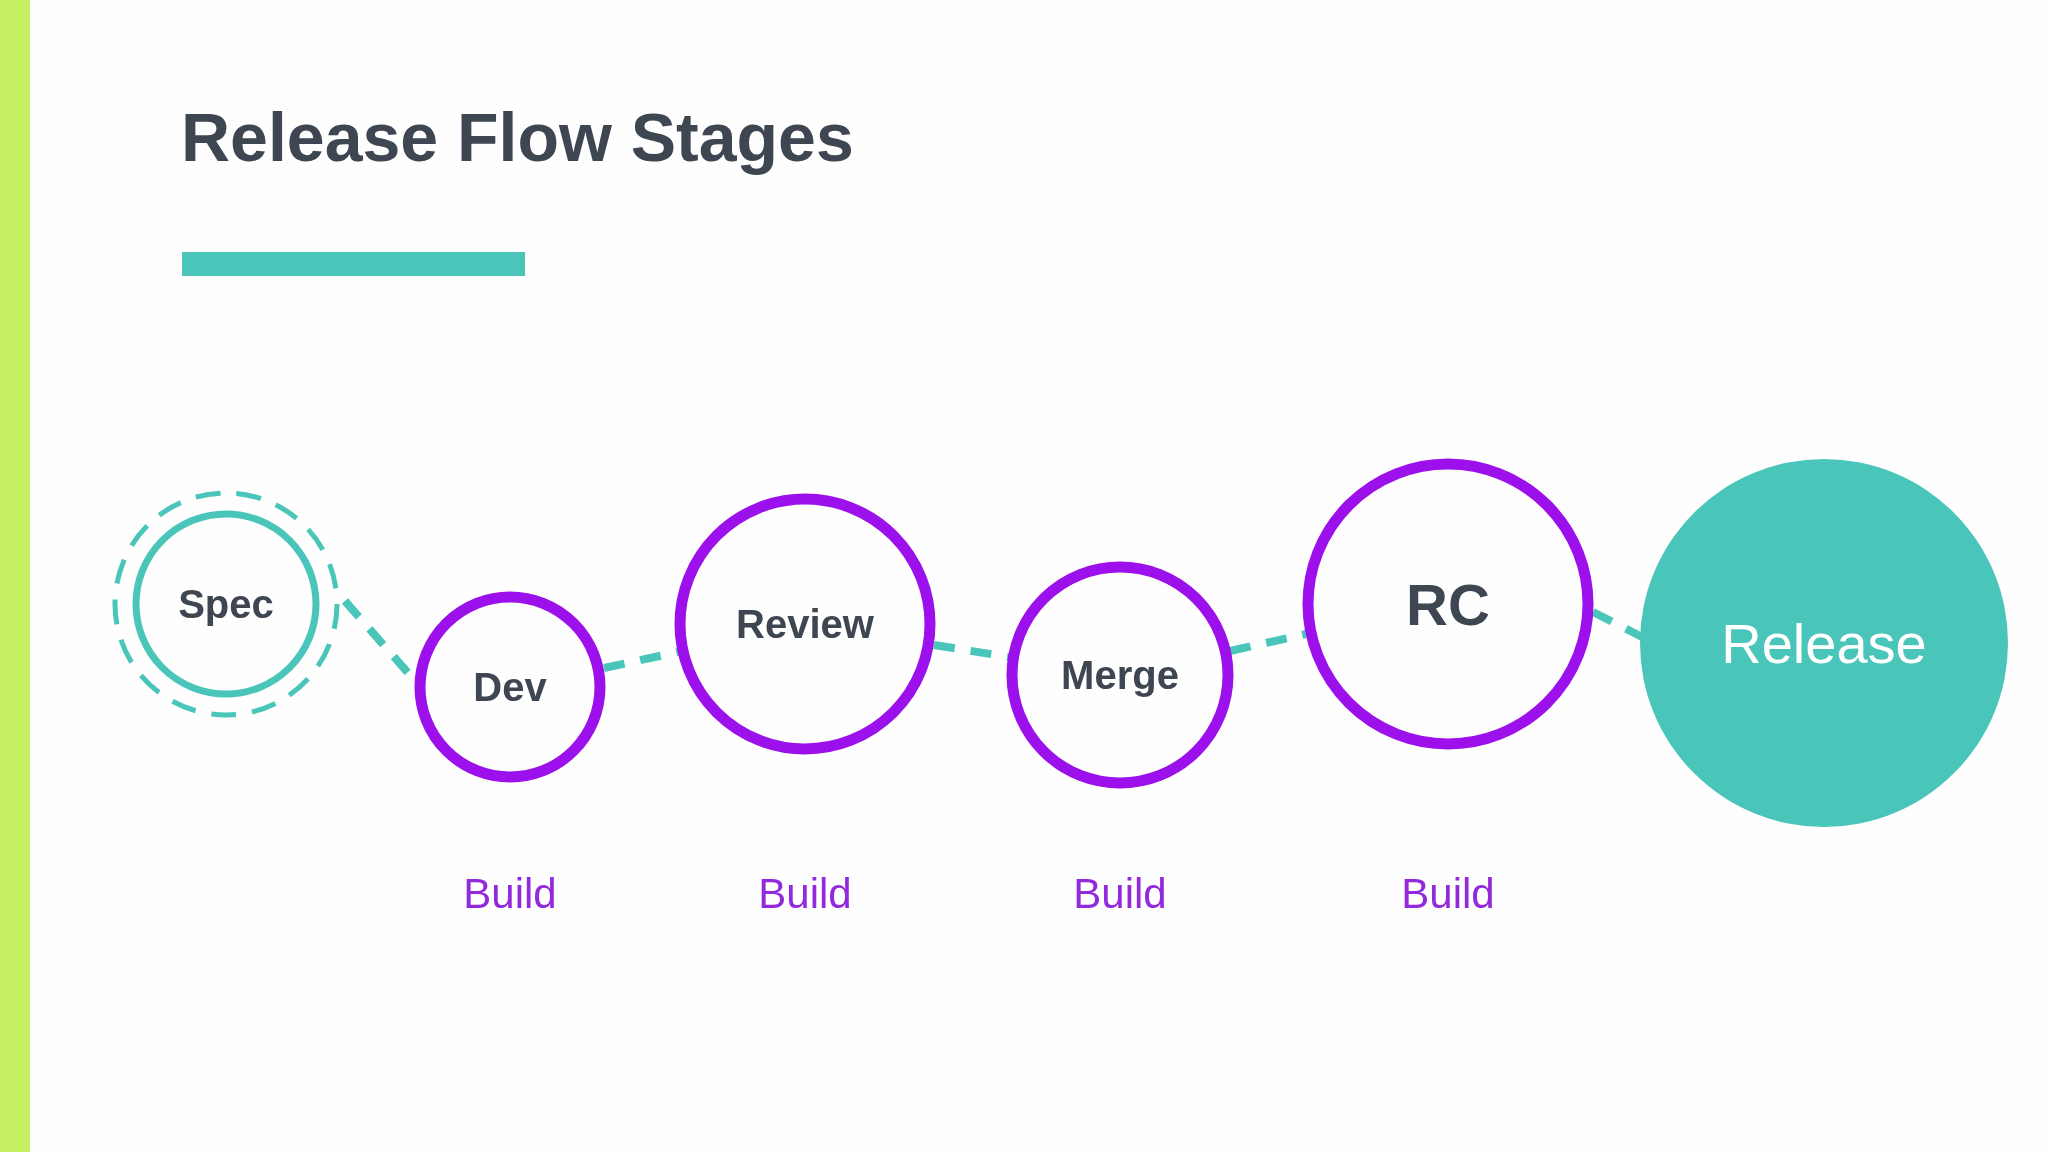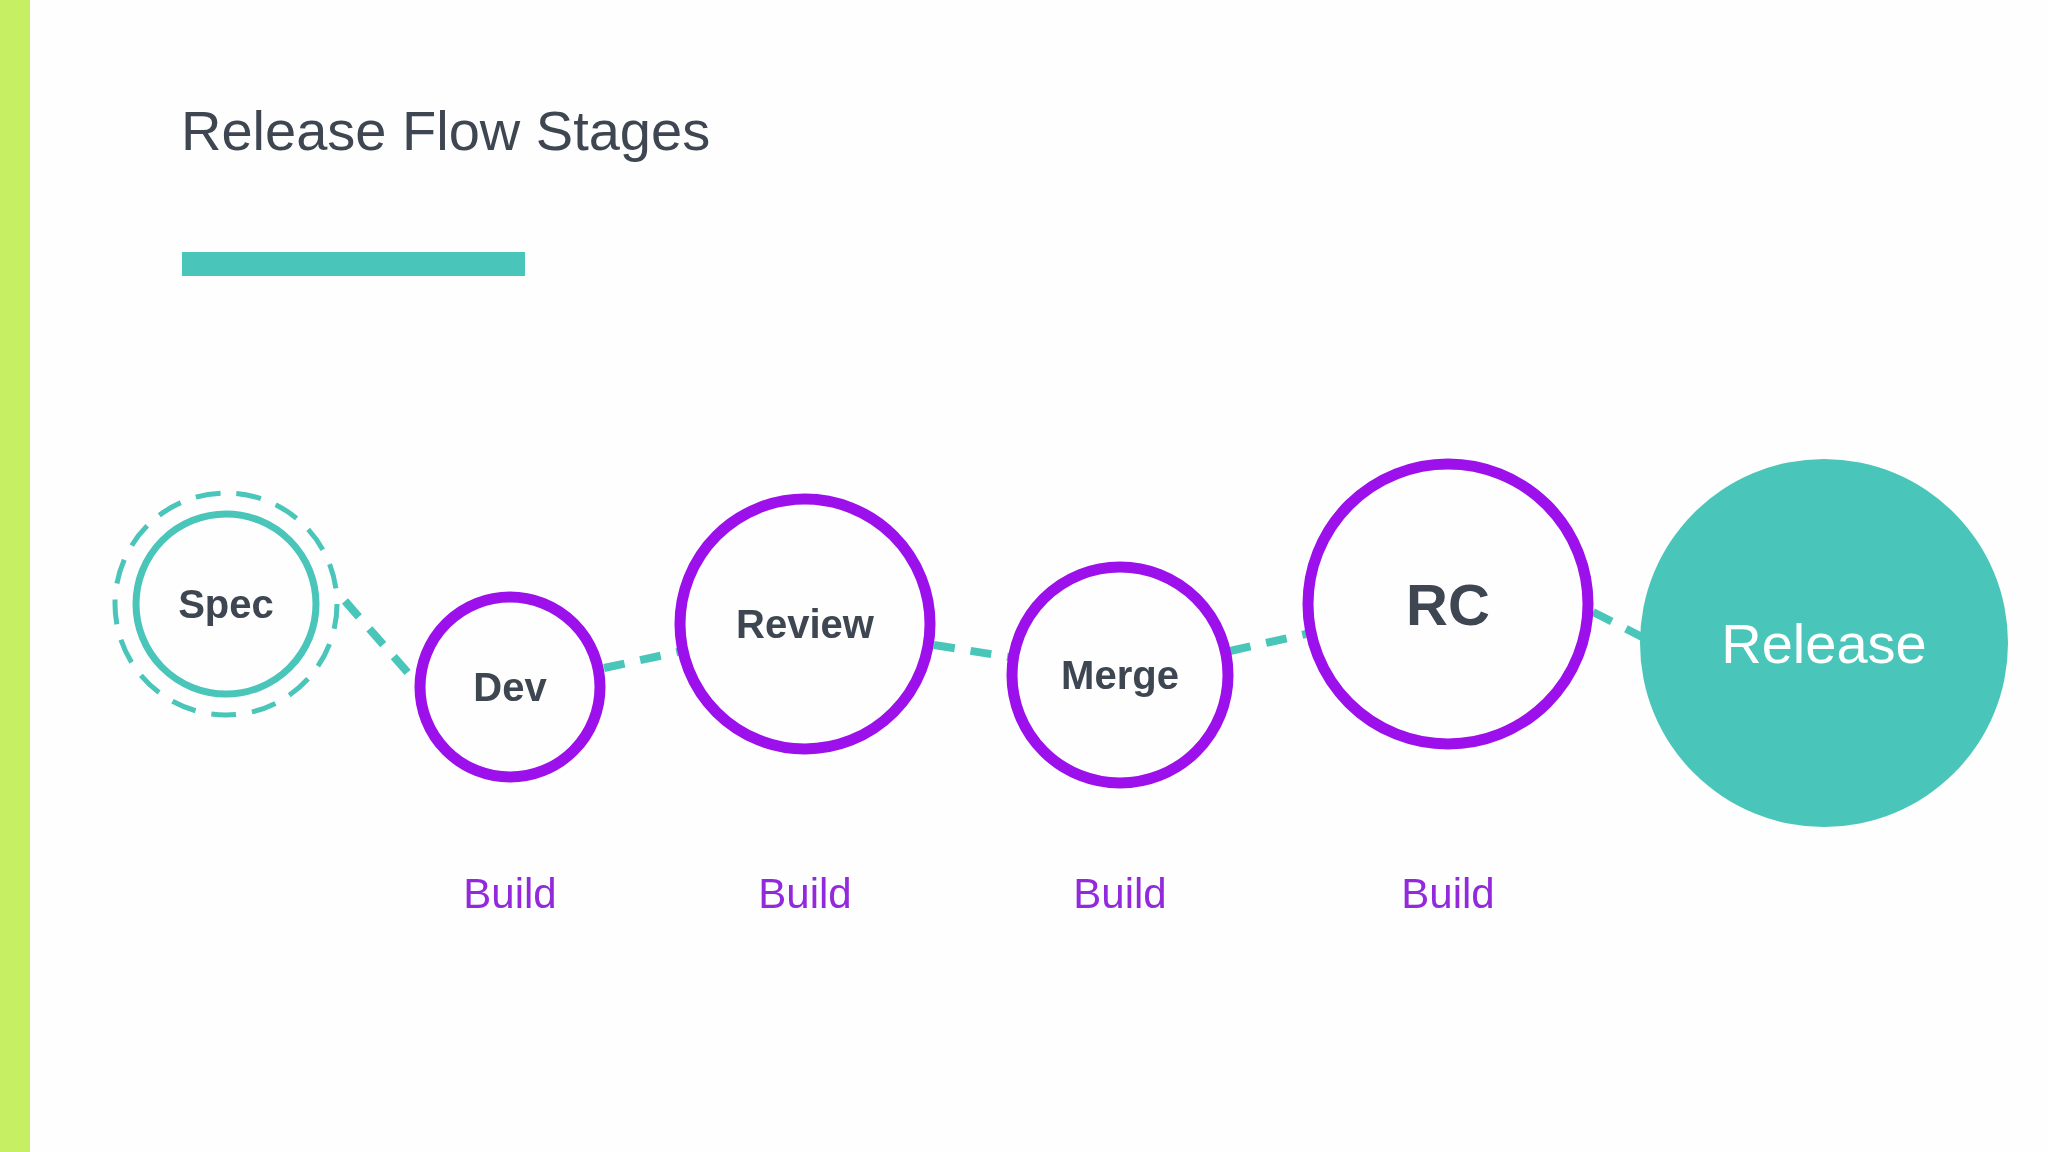"Release Flow Stages" .page-title { font-size: 56px -> 68px; font-weight: 400 -> 700 }
